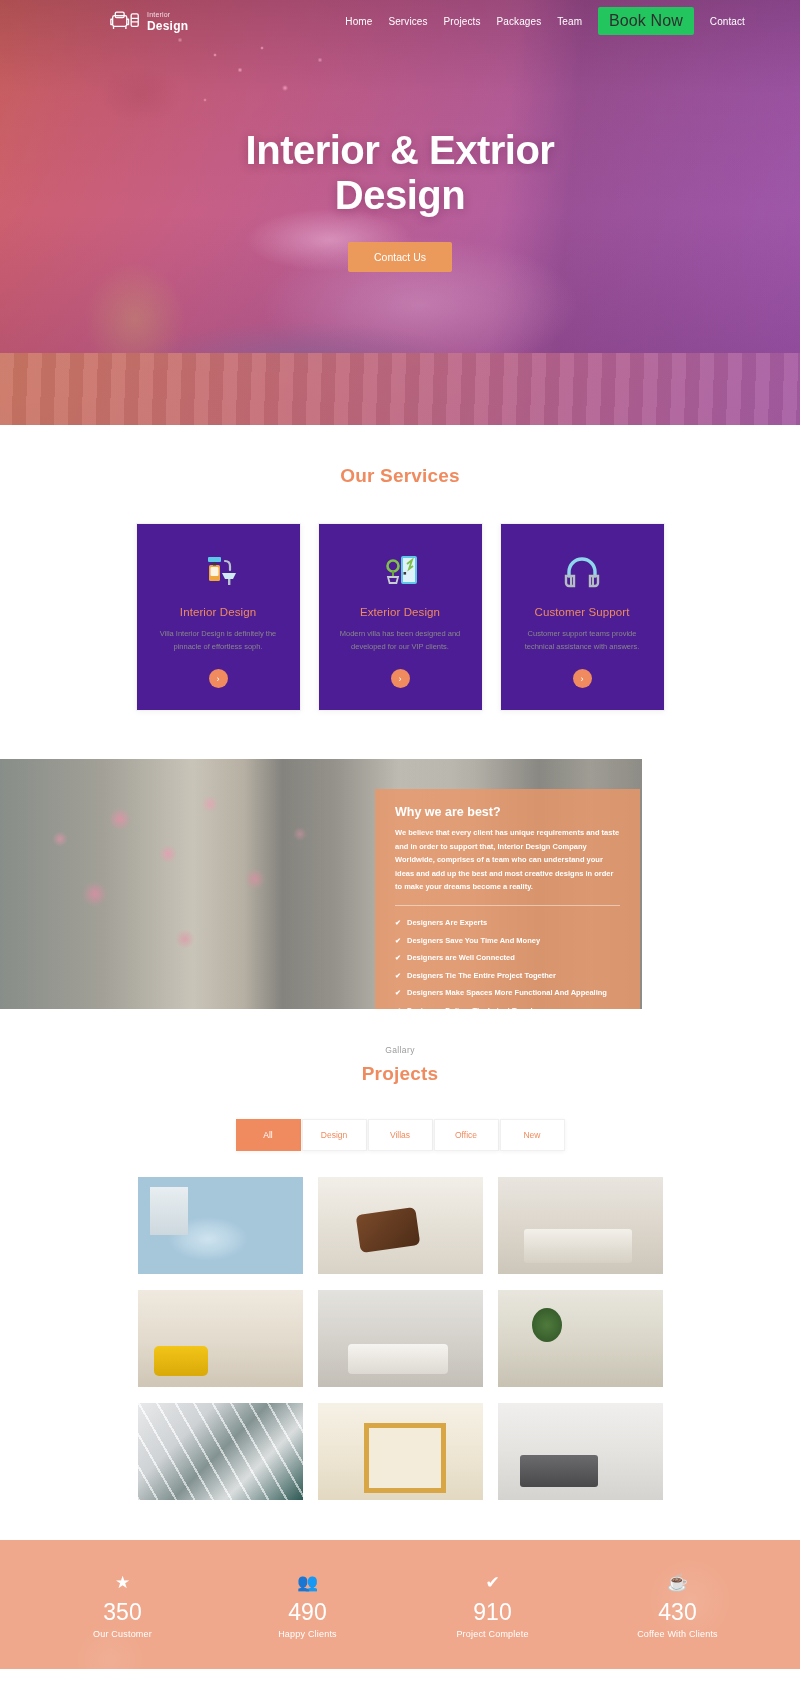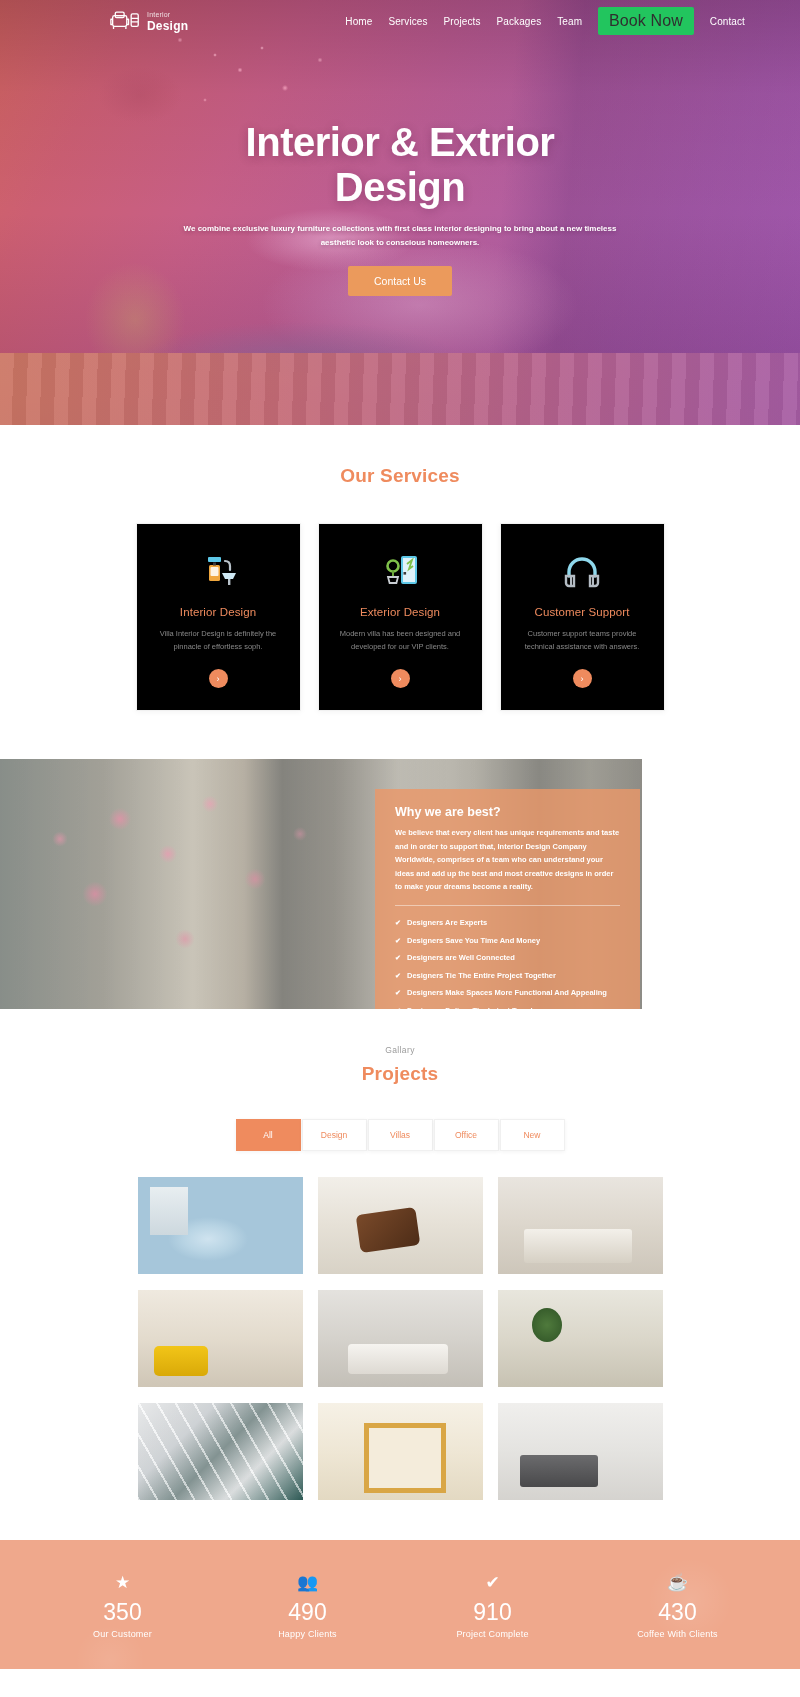"Interior & Extrior Design" .hero-title { margin: 0 auto -> 8px auto }
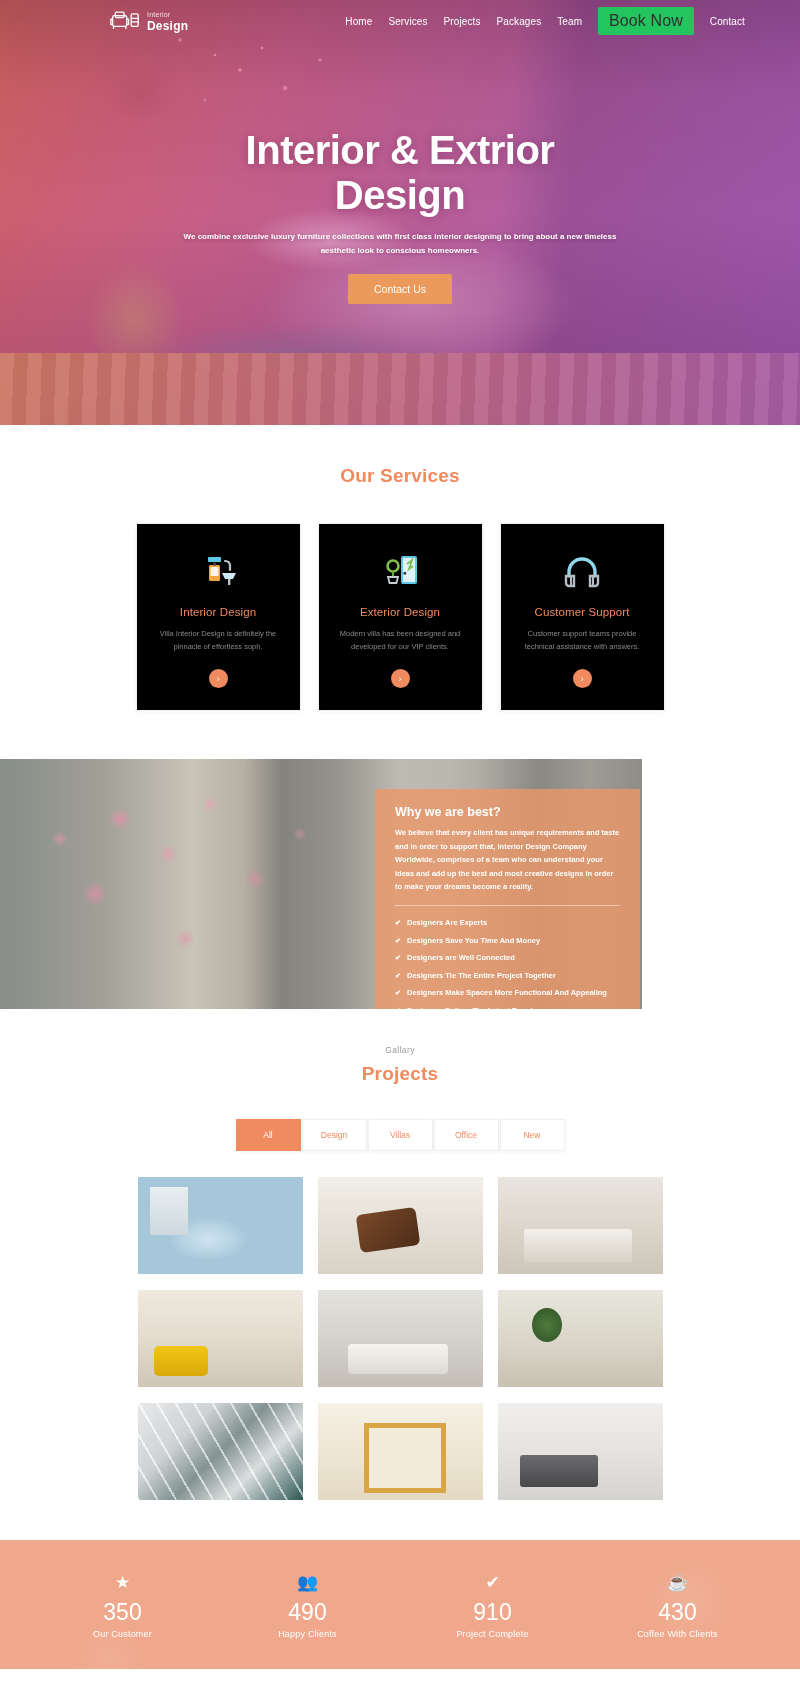"We combine exclusive luxury furniture" p.hero-desc { html: <p>We combine exclusive luxury furniture collections with first class interior designing to bring about a new timeless aesthetic look to conscious homeowners.</p> -> none }
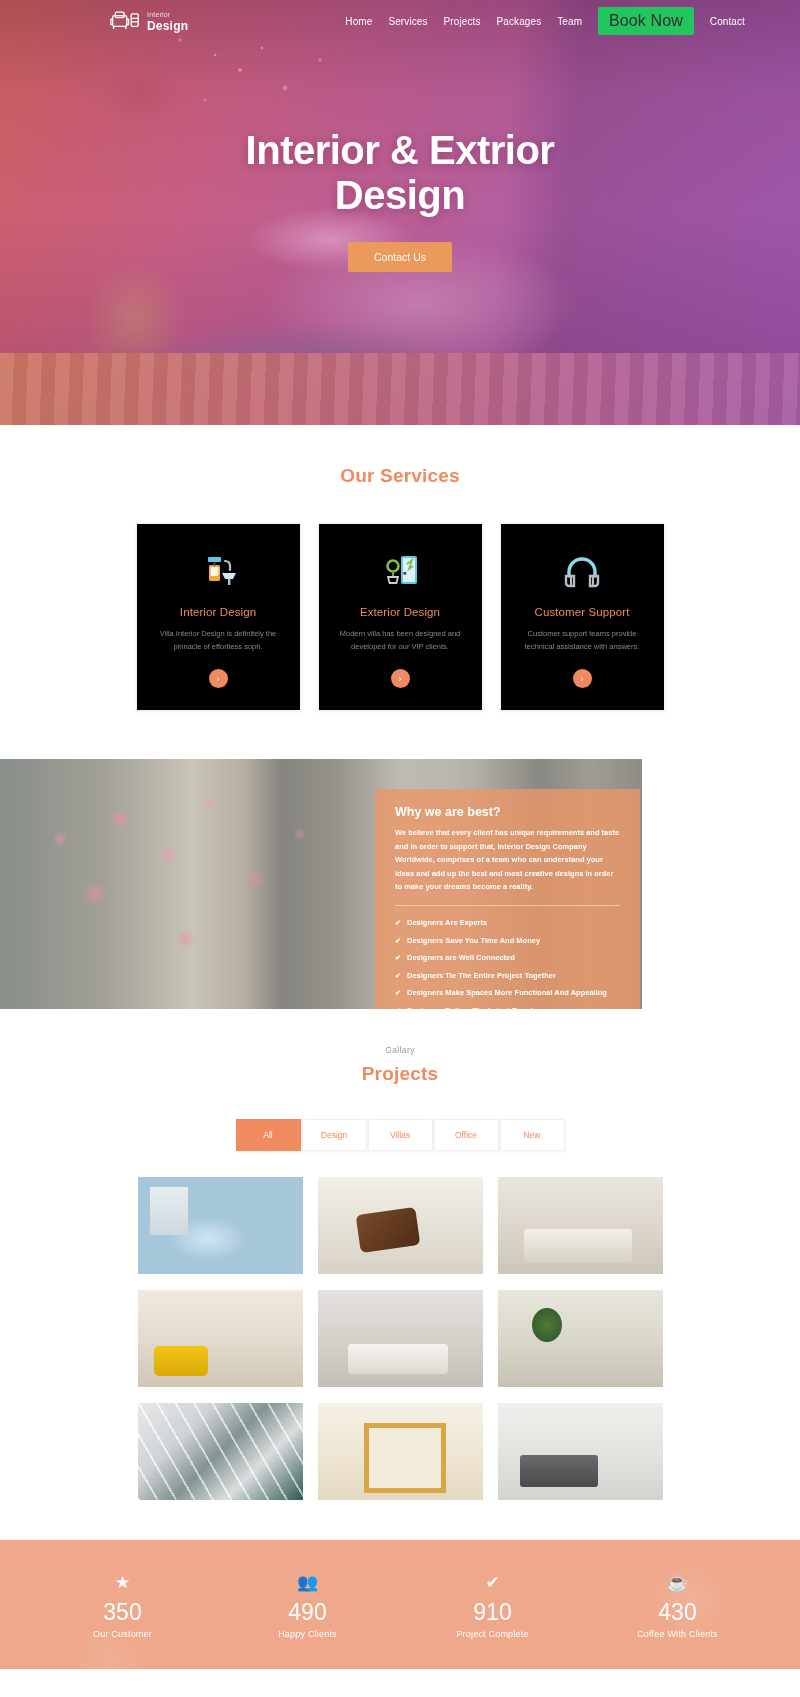"Interior Design" .card { background: #000000 -> #4c1d95 }
